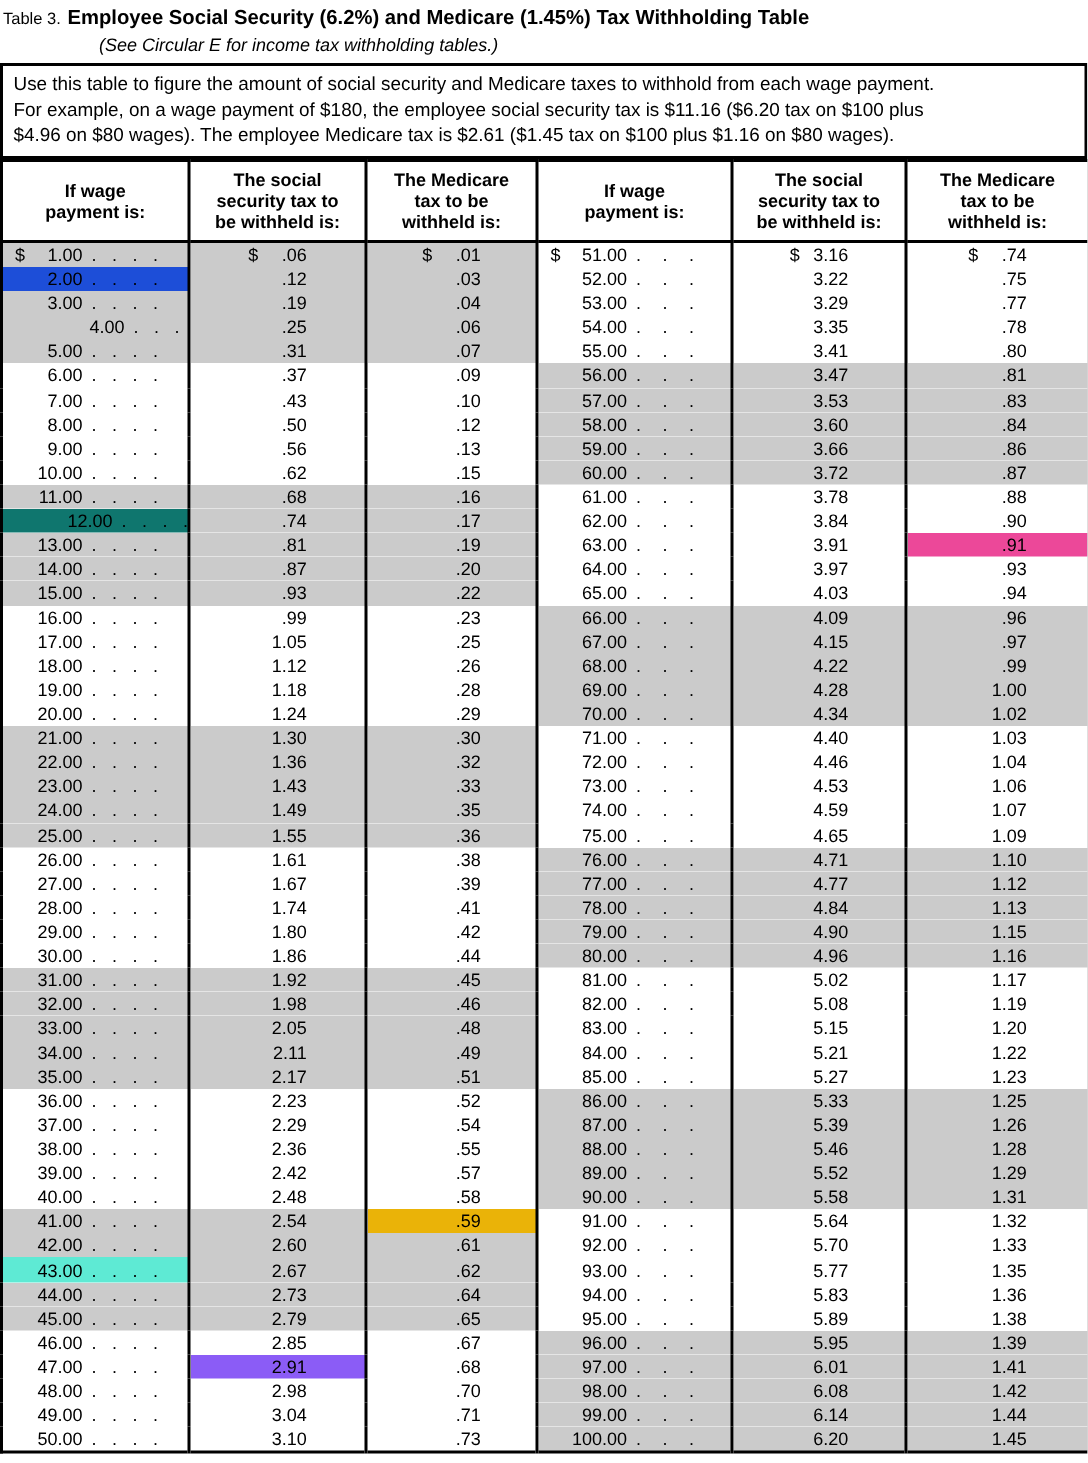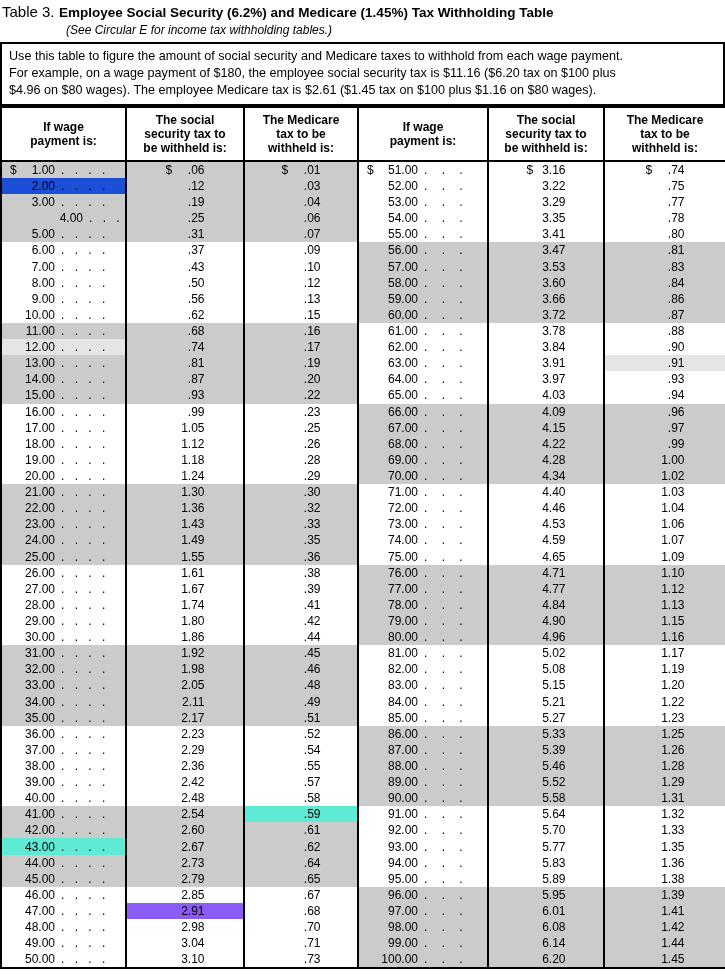"Table 3." .title-label { font-size: 15px -> 11px }
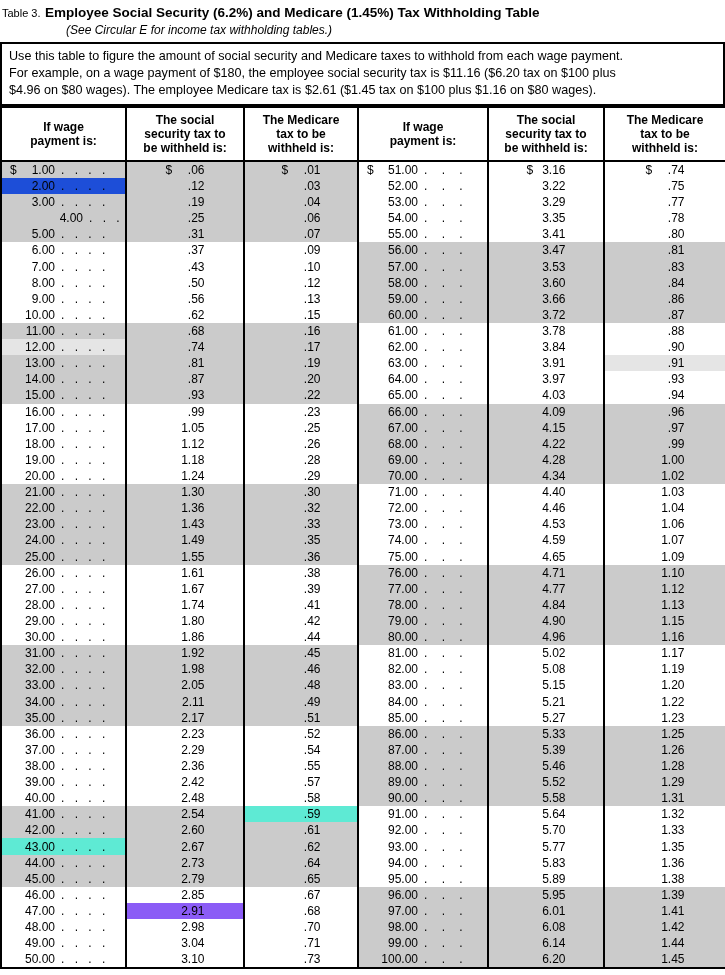"12.00 . . . ." td.wage { background: #e5e5e5 -> #0f766e; padding-left: none -> 20px }
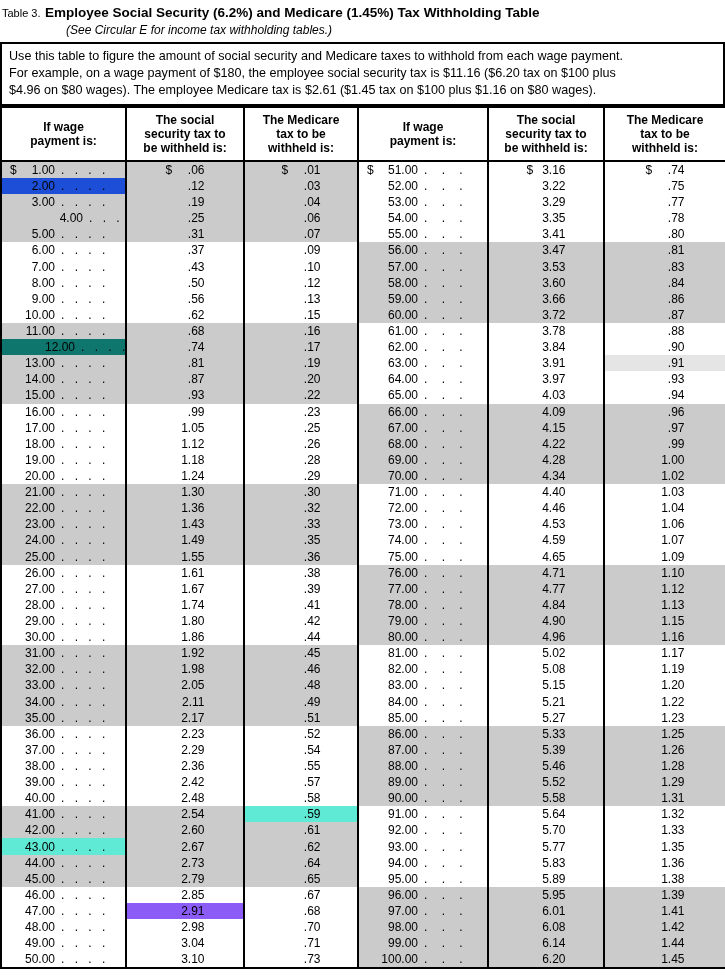".91" td.tax { background: #e5e5e5 -> #ec4899 }
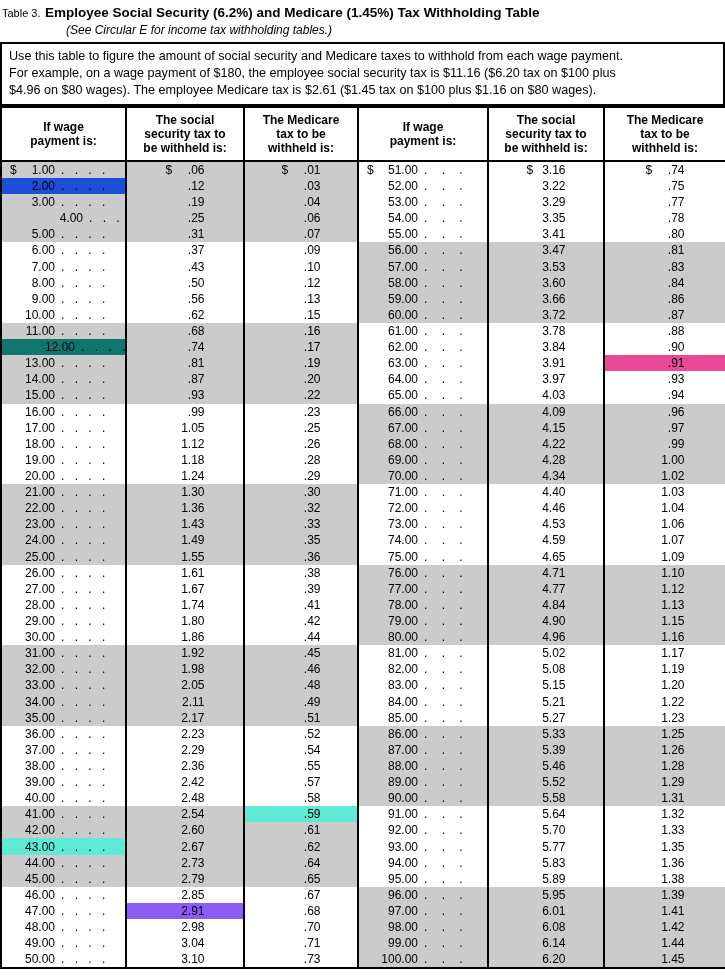".59" td.tax { background: #5eead4 -> #eab308 }
